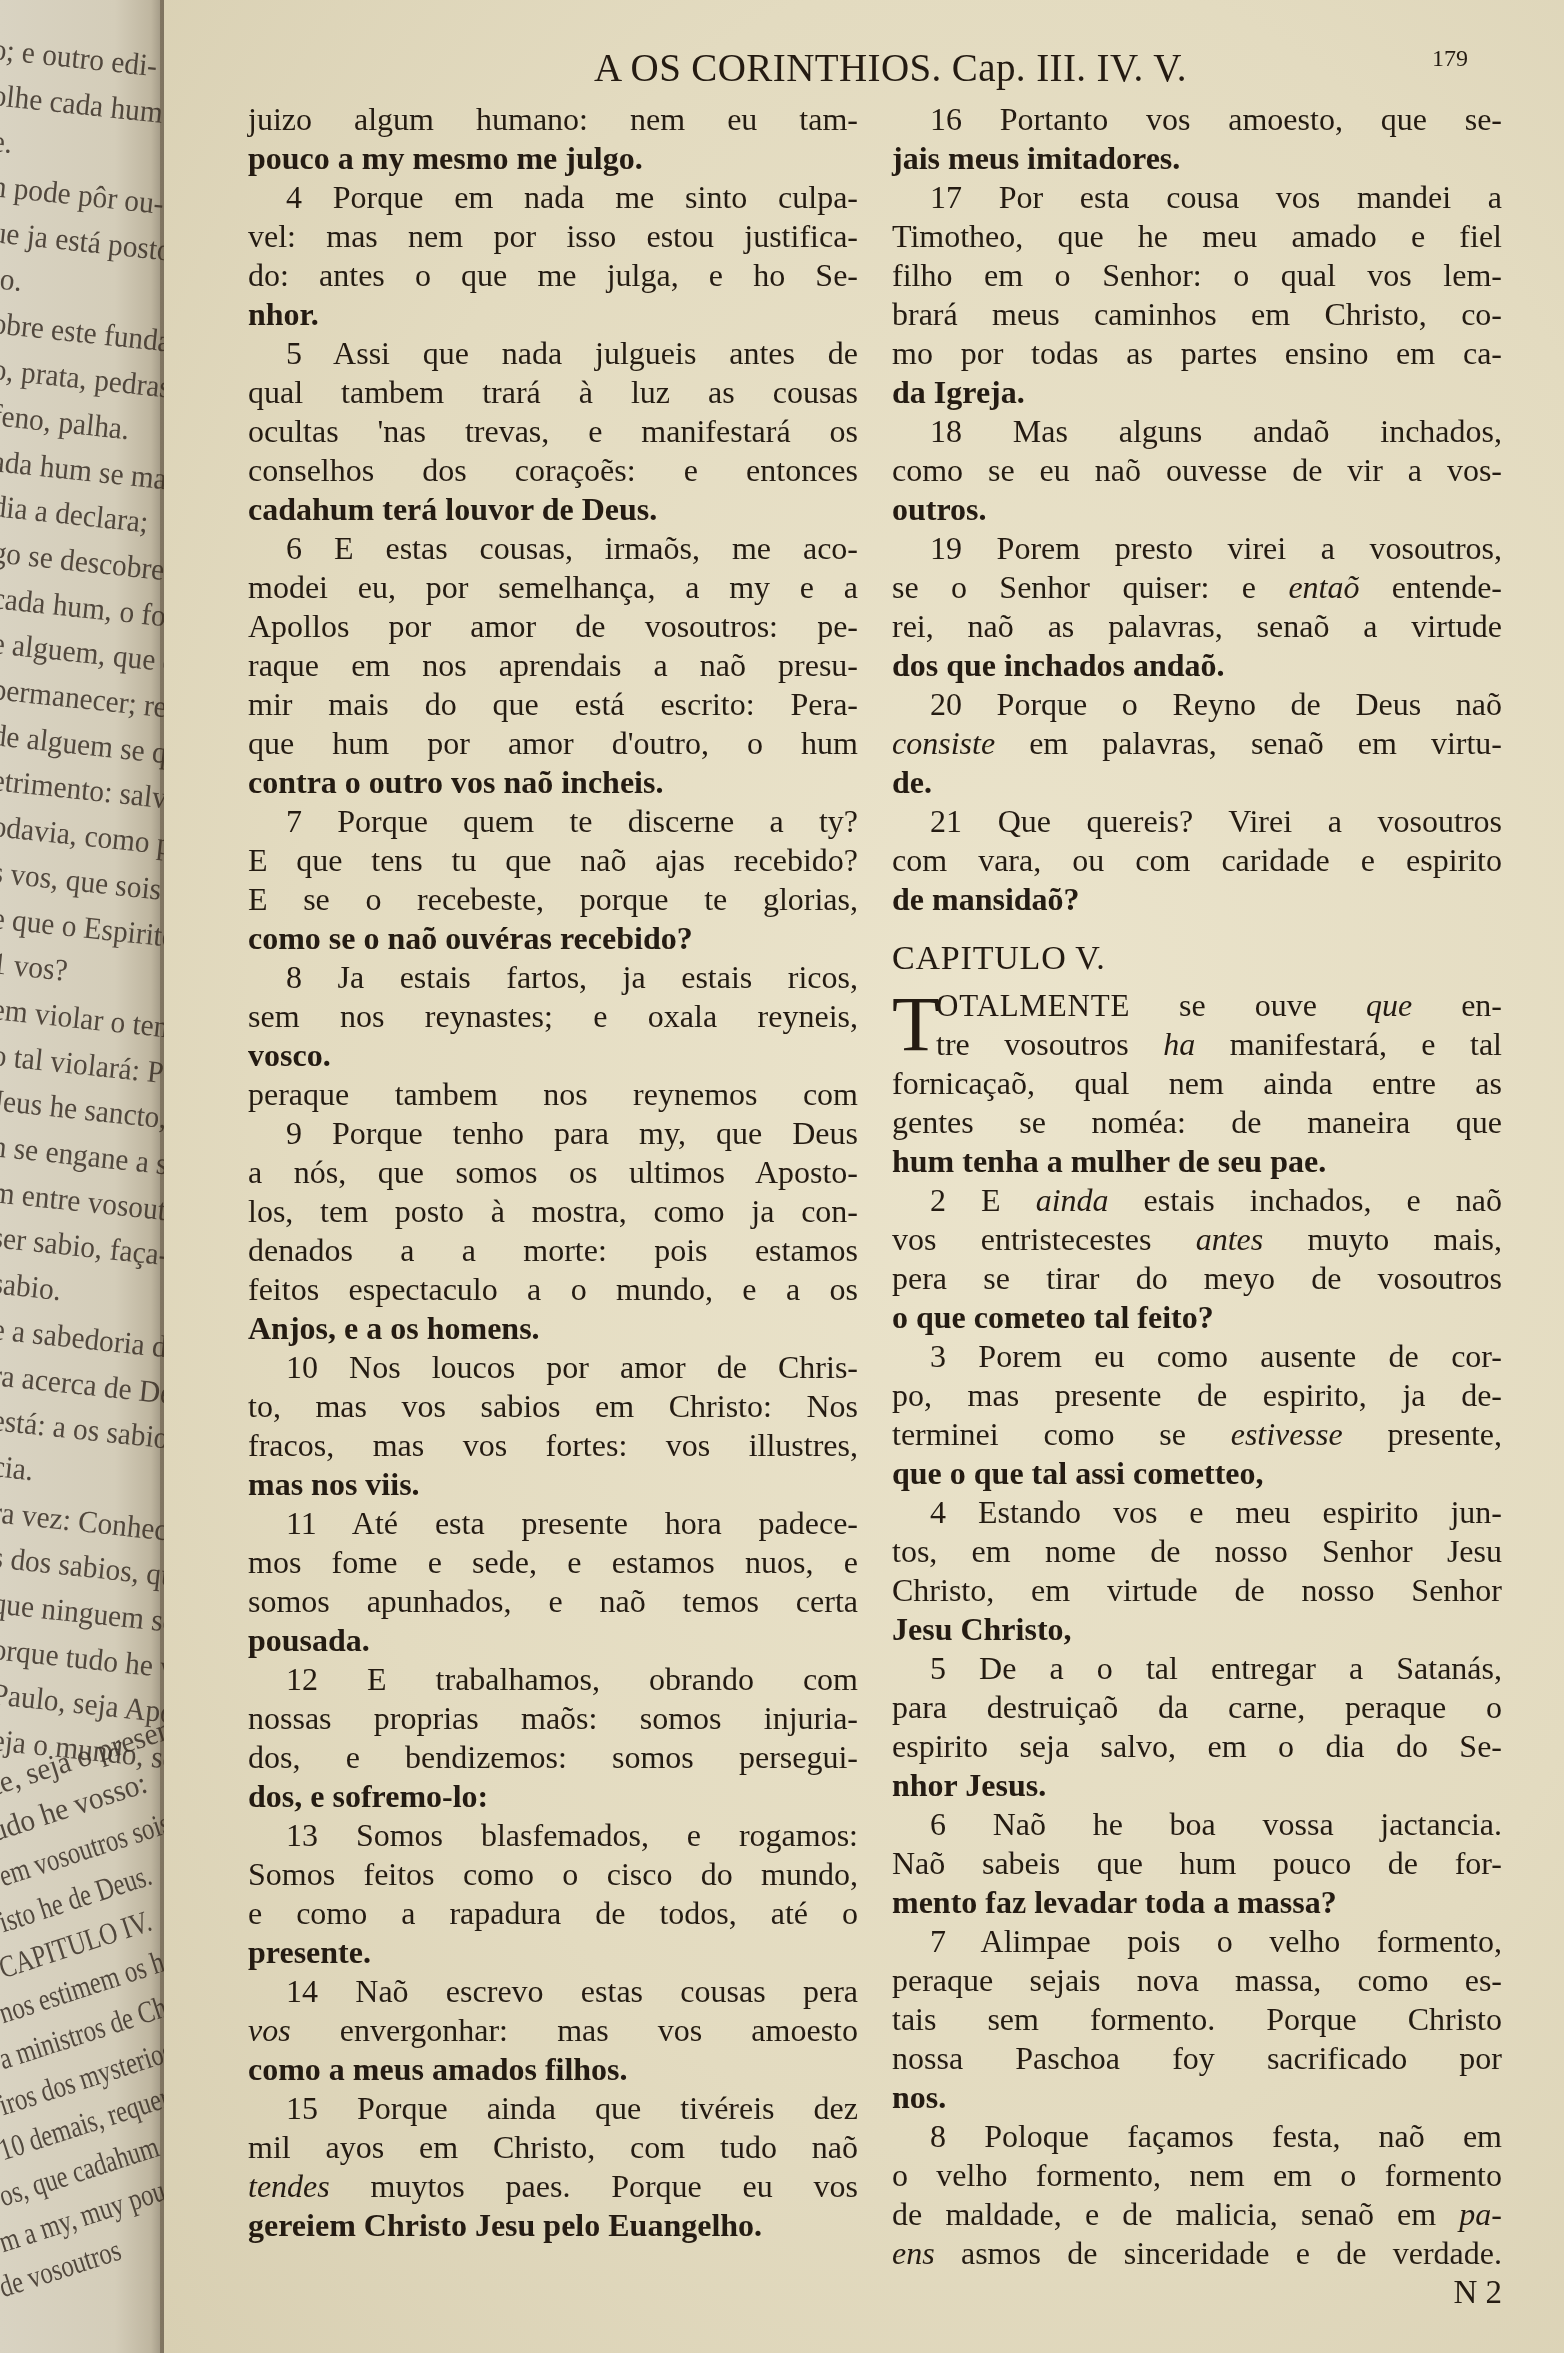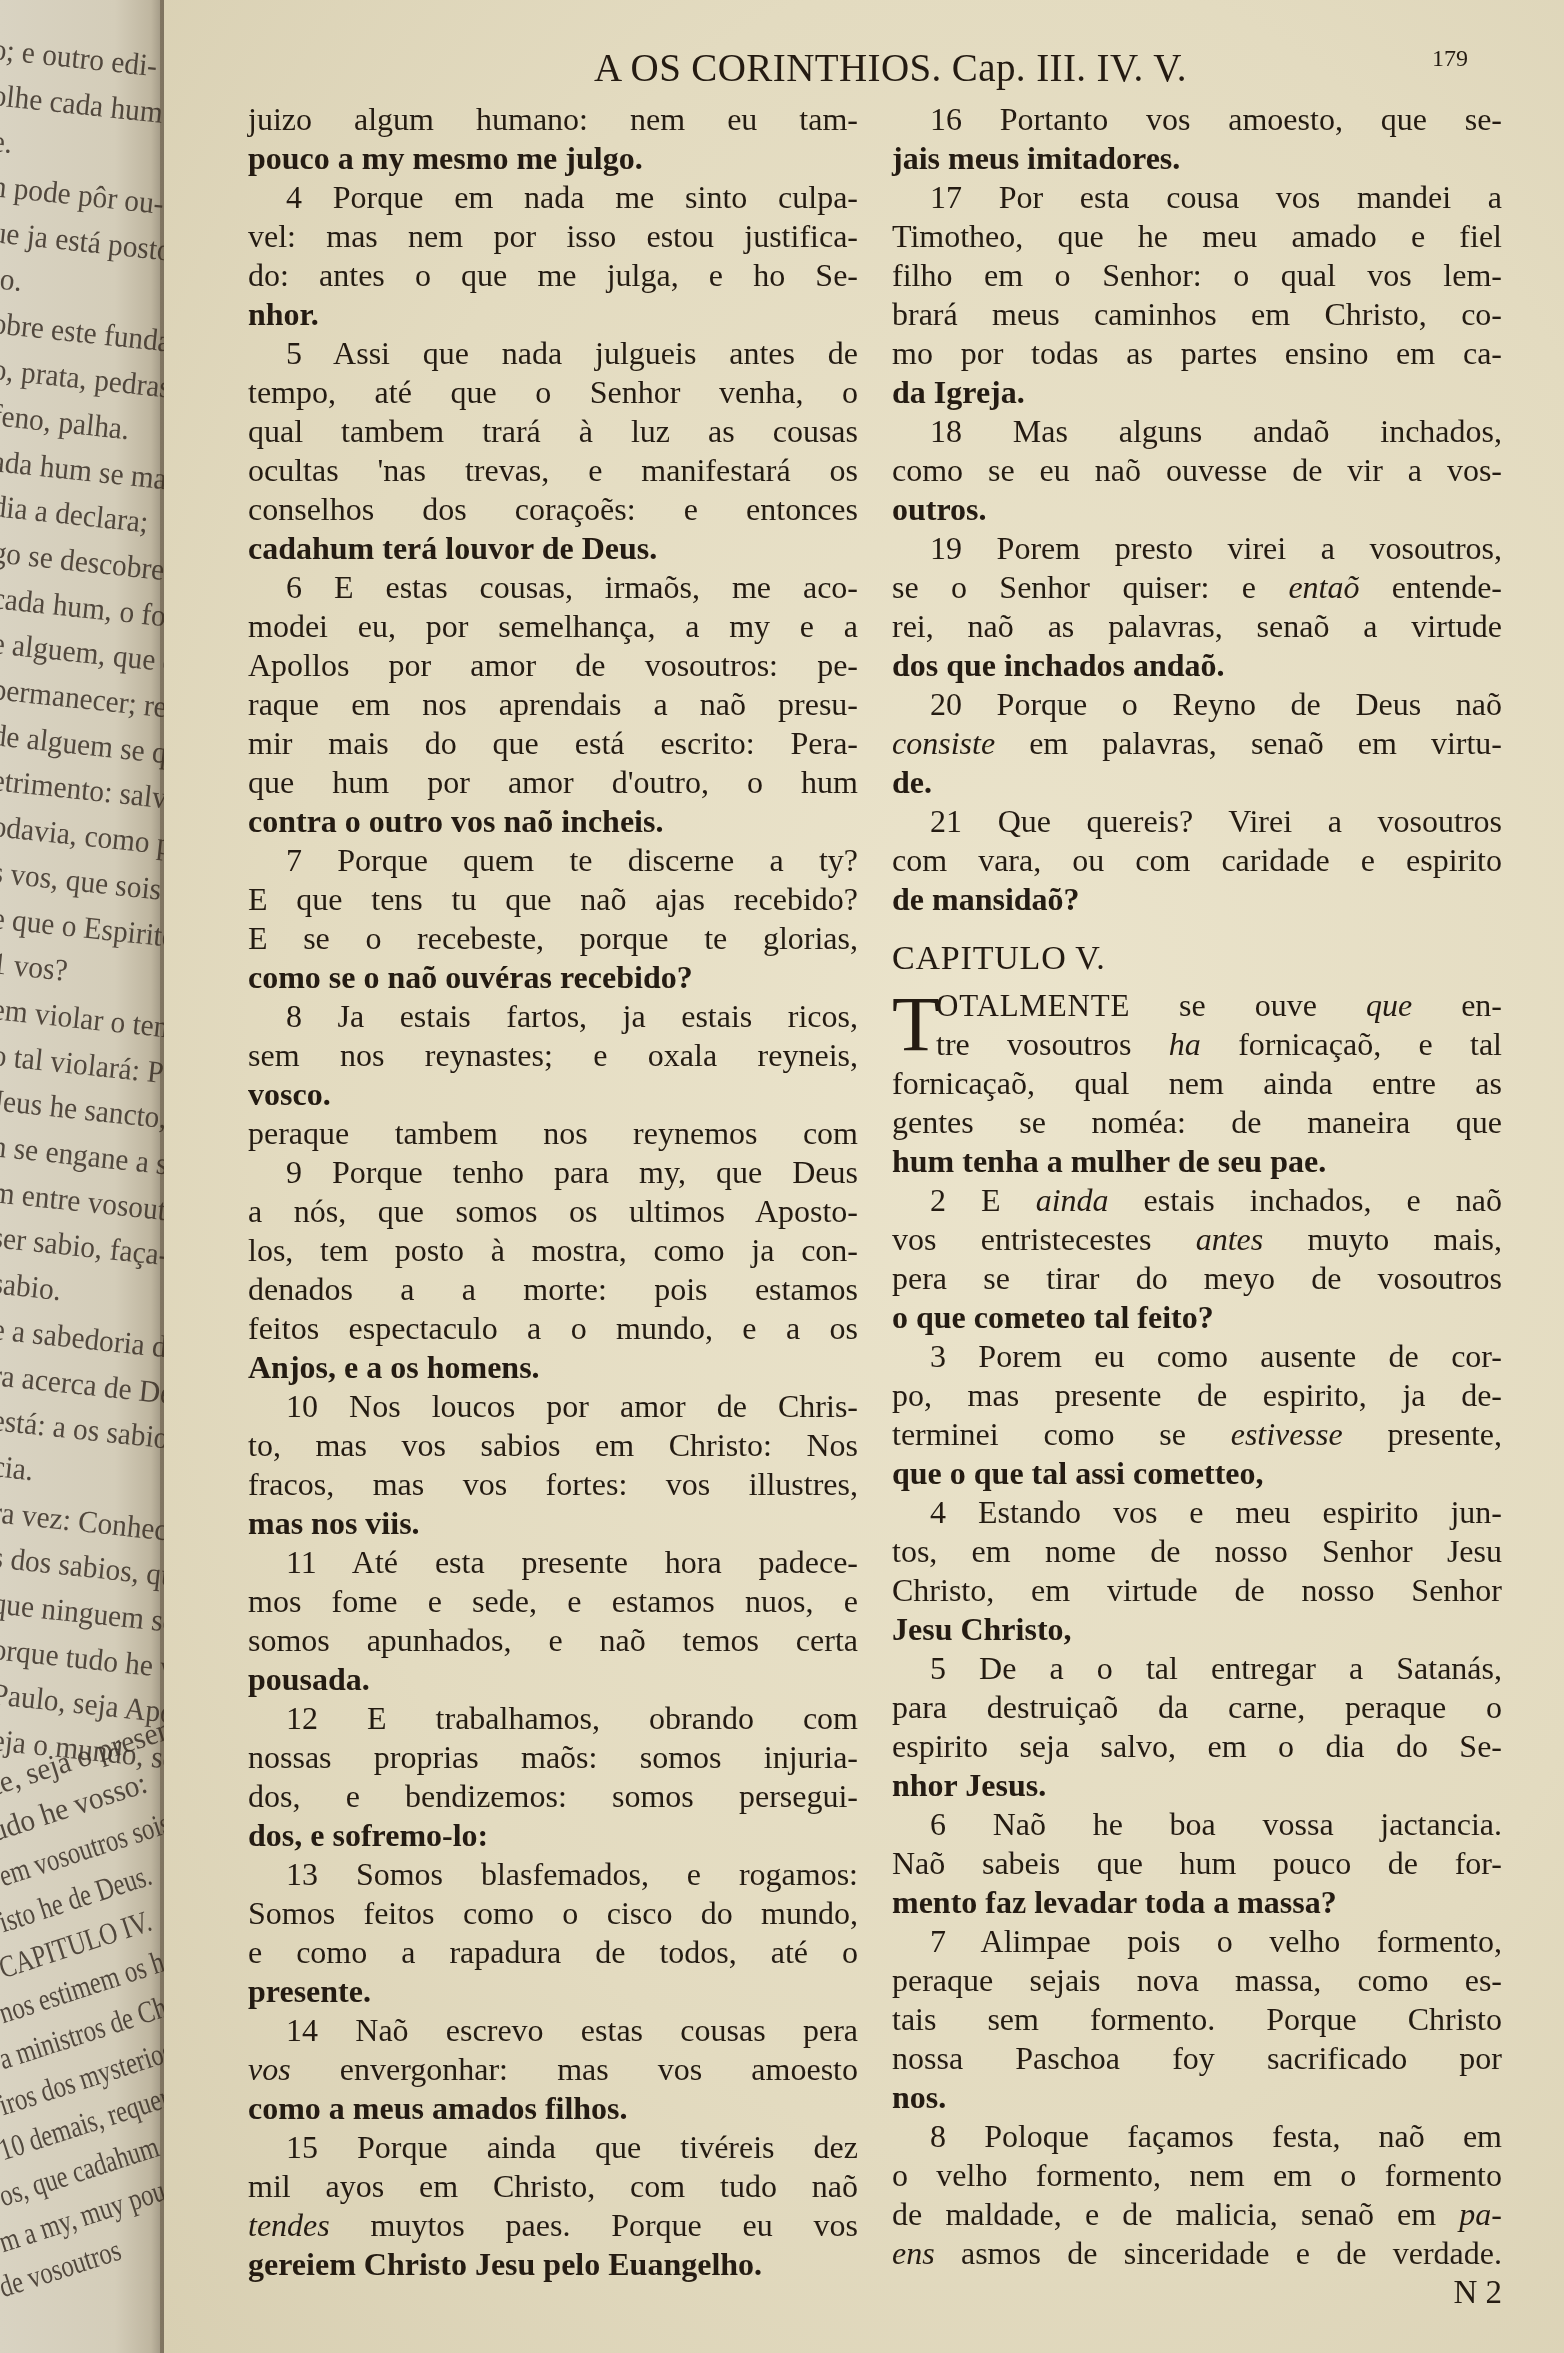"tempo, até que o Senhor" span.ln { html: <span>tempo, até que o Senhor venha, o</span> -> none }
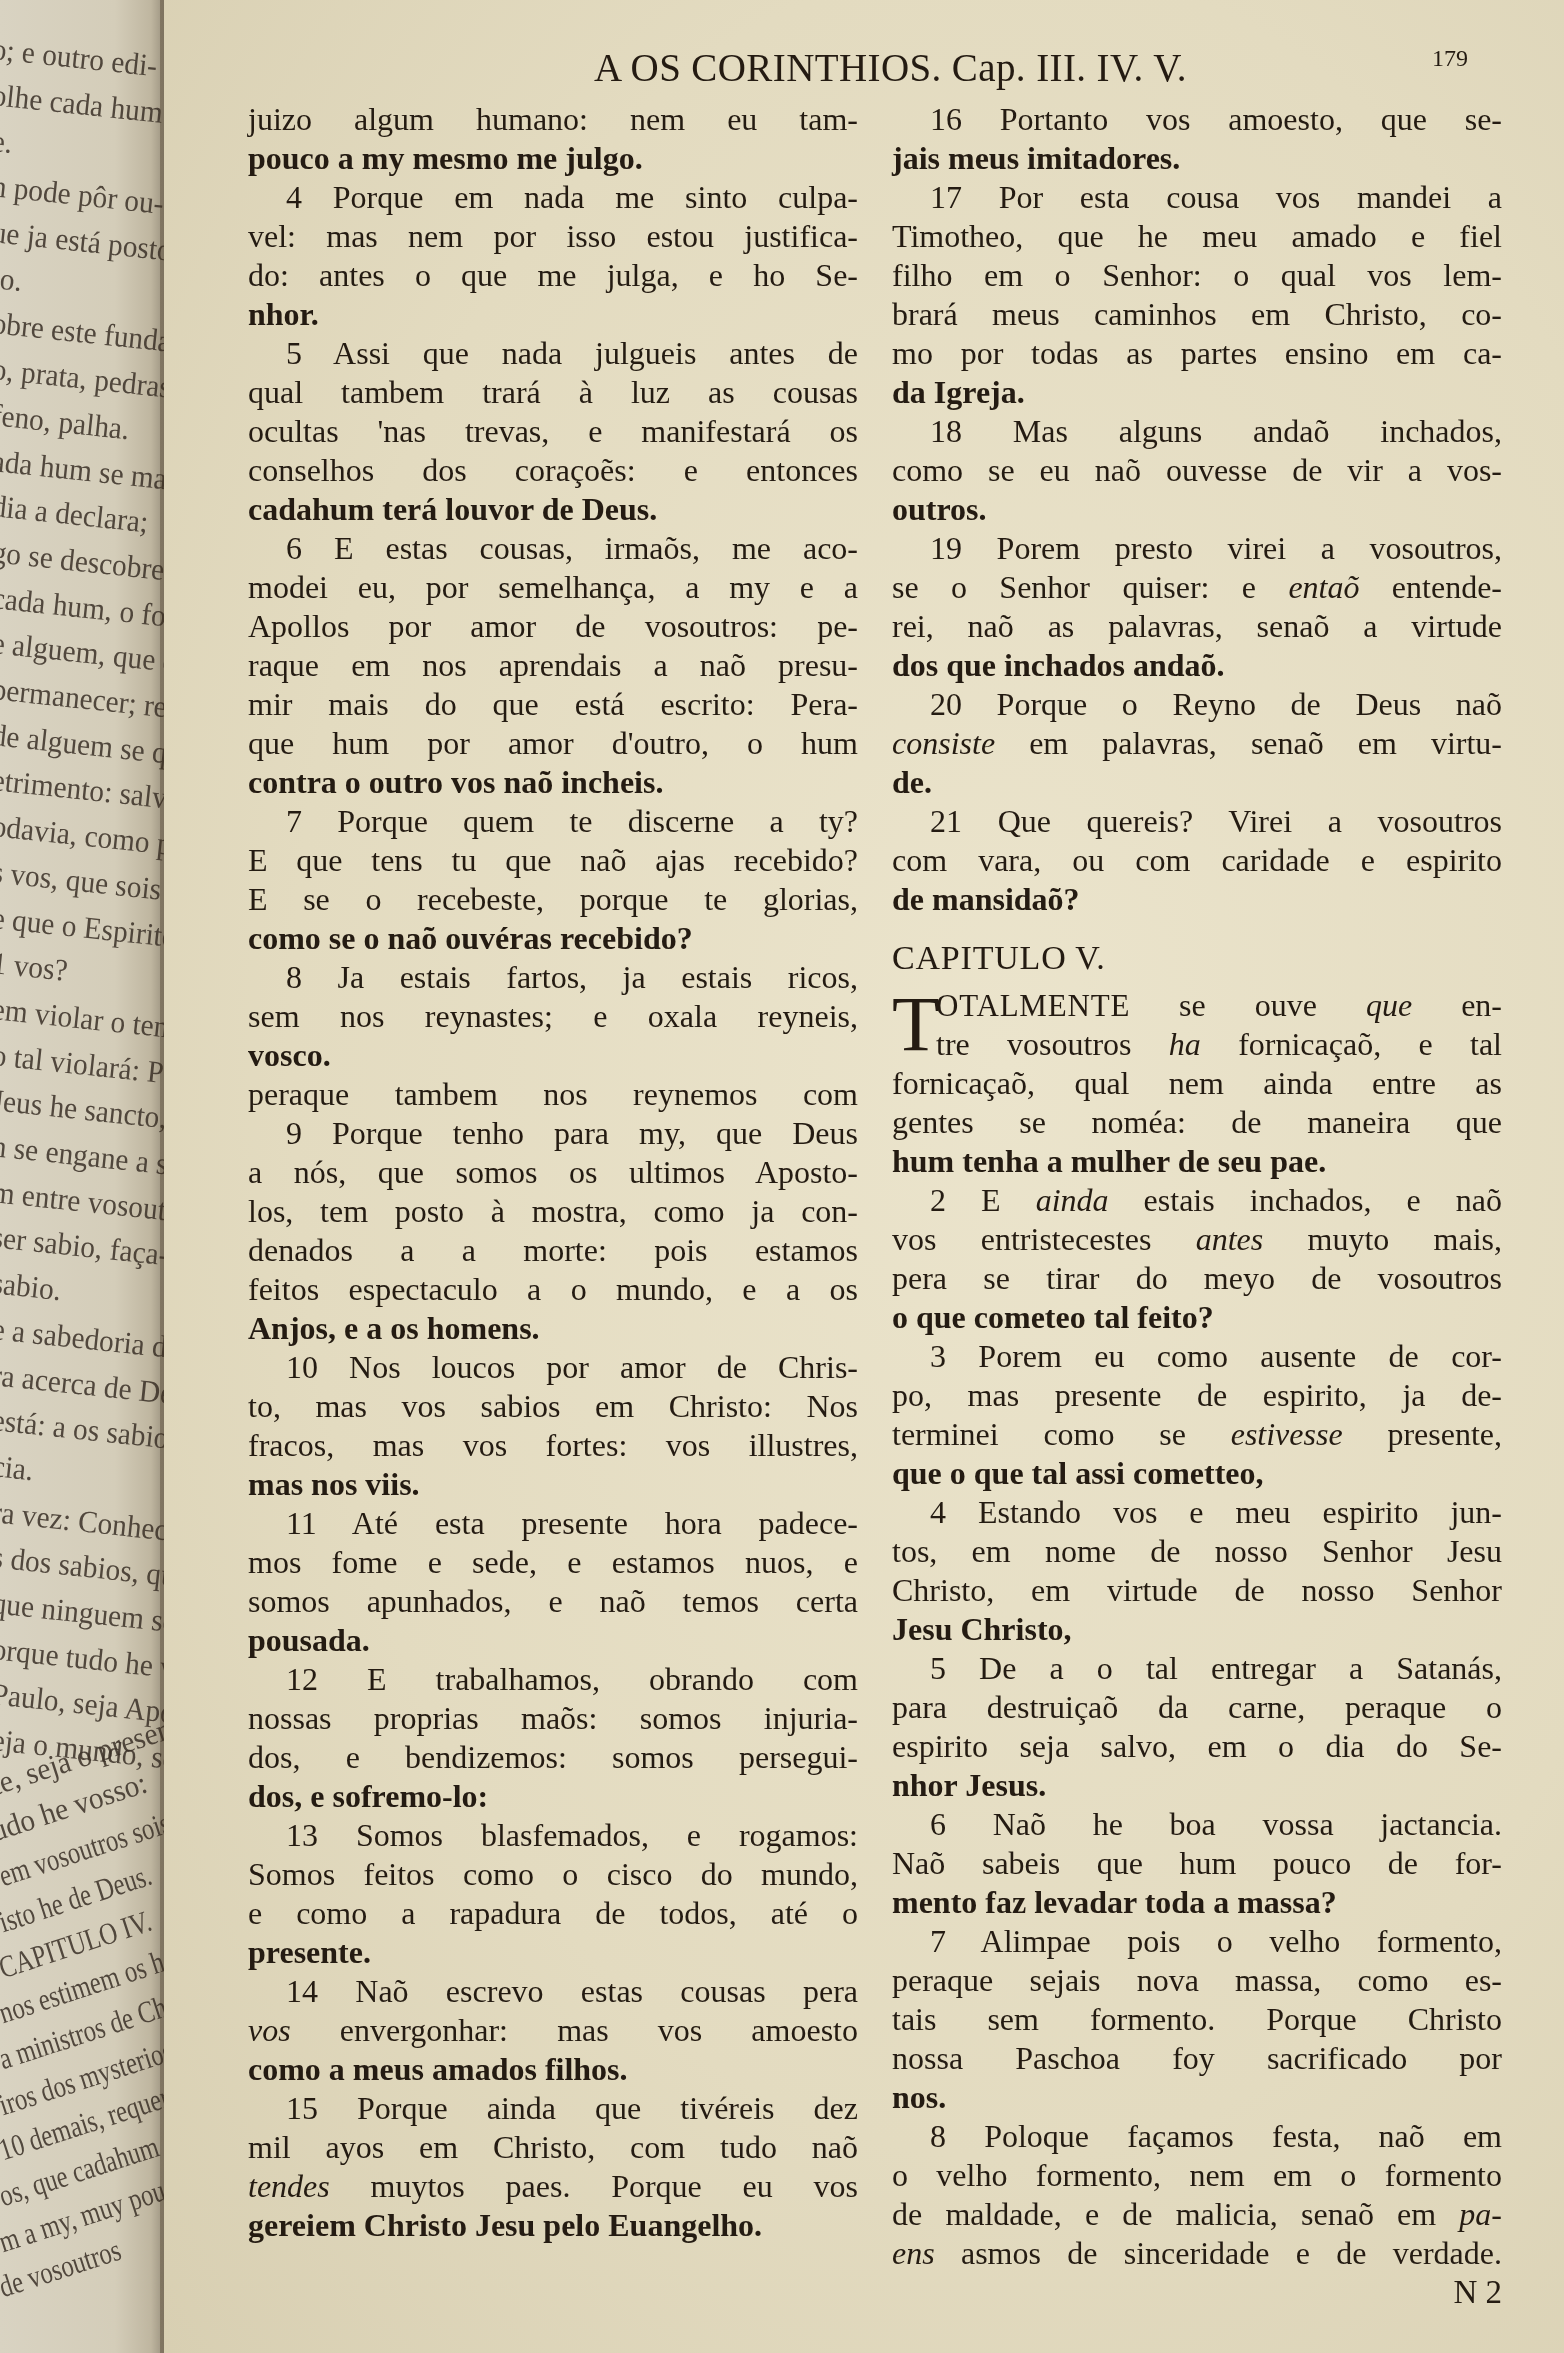"fornicaçaõ, e tal" span { text: fornicaçaõ -> manifestará }
